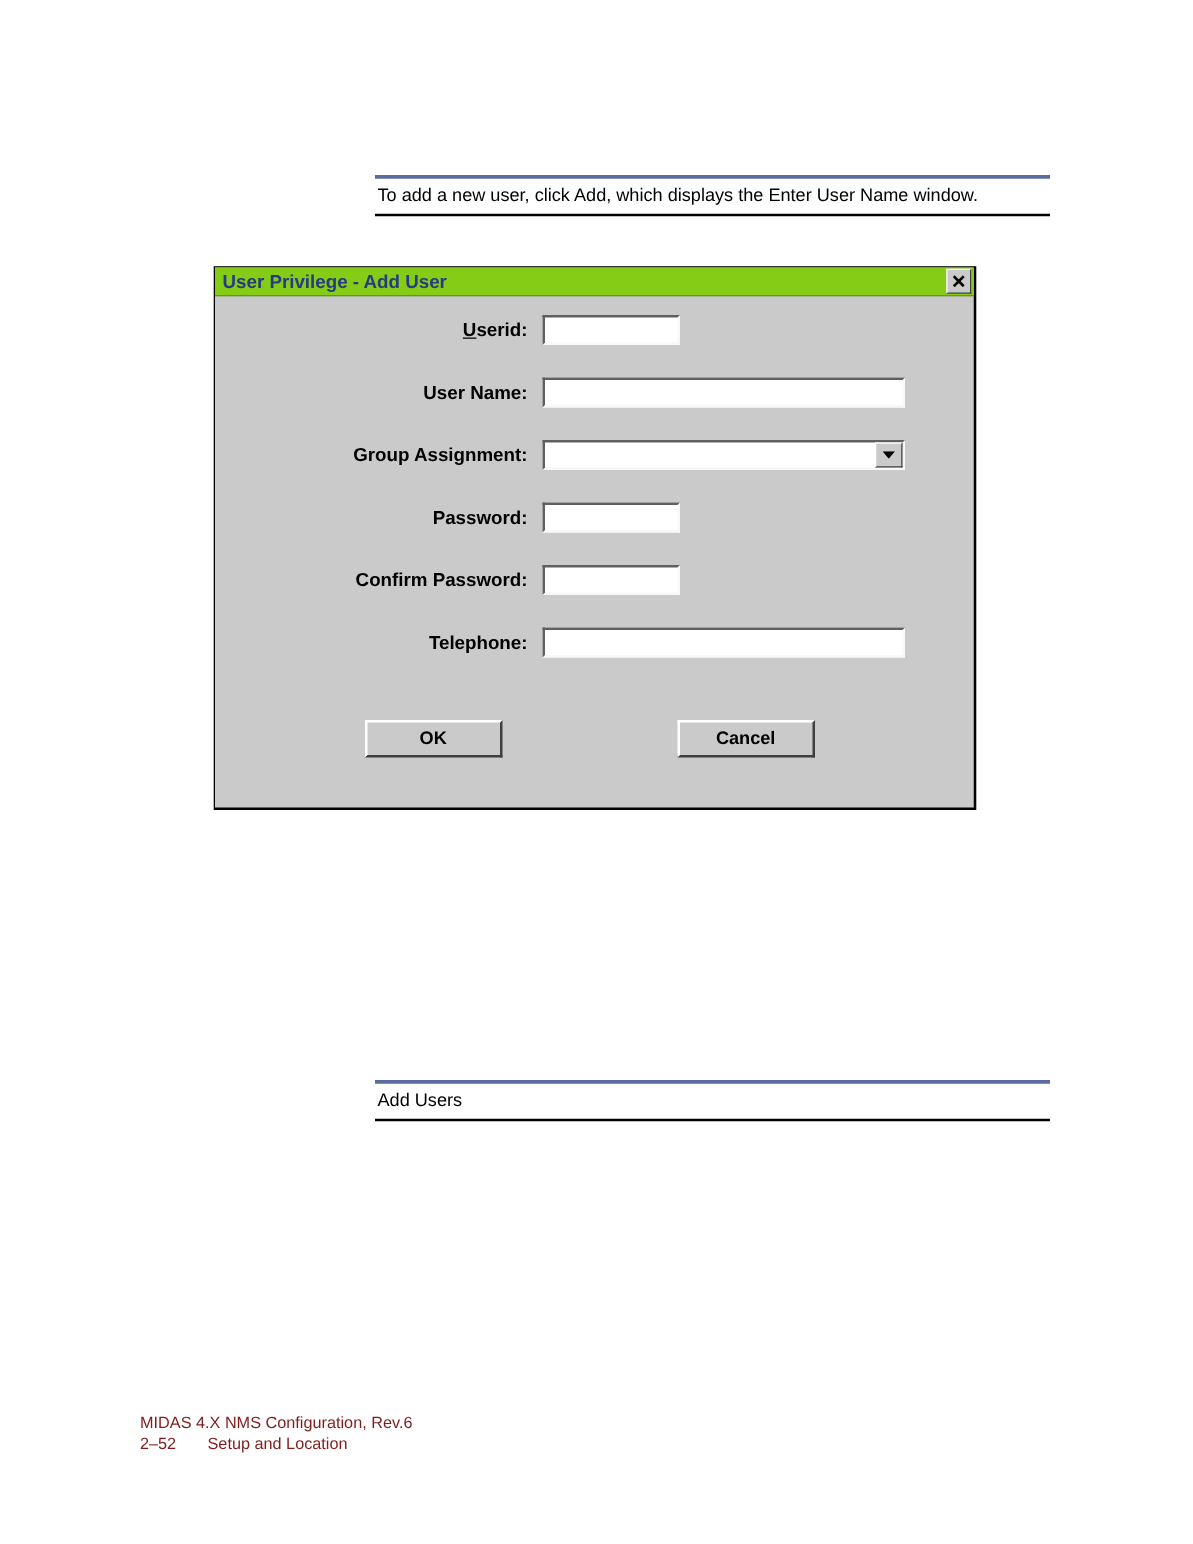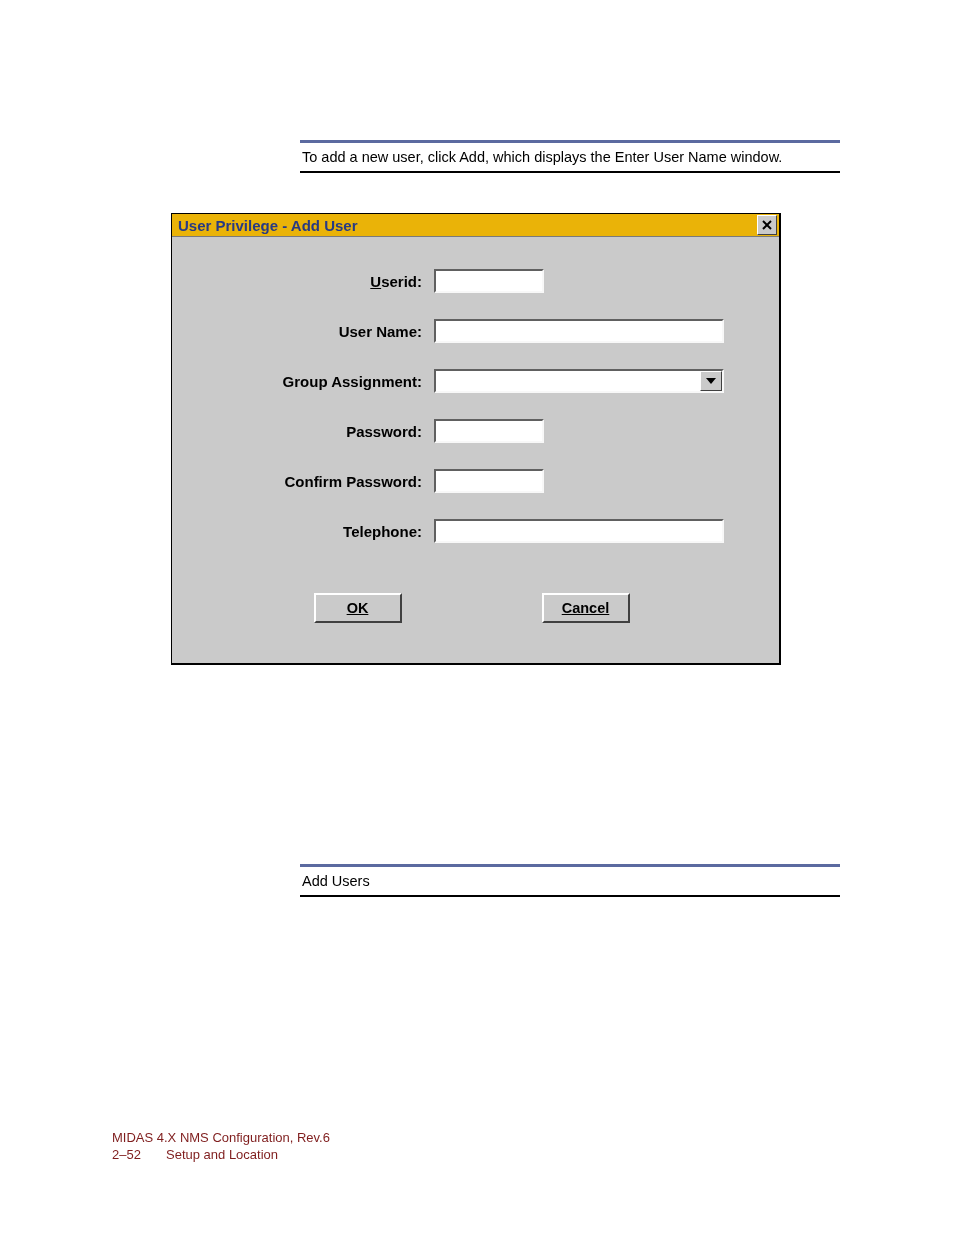"User Privilege - Add User" .titlebar { background: #eab308 -> #84cc16 }
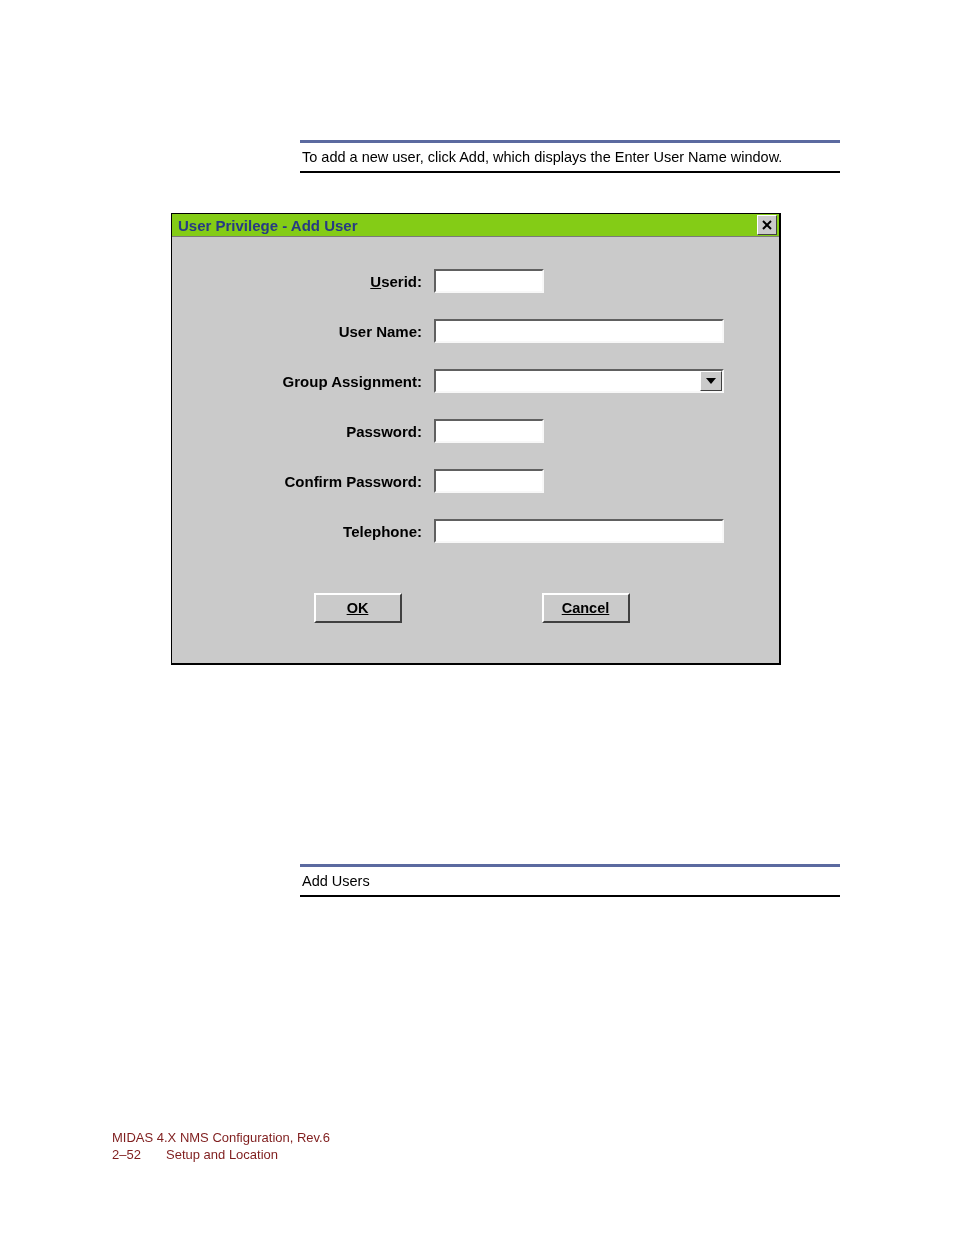"Userid:" .form-area { padding: 32px 38px 30px 30px -> 15px 38px 30px 30px }
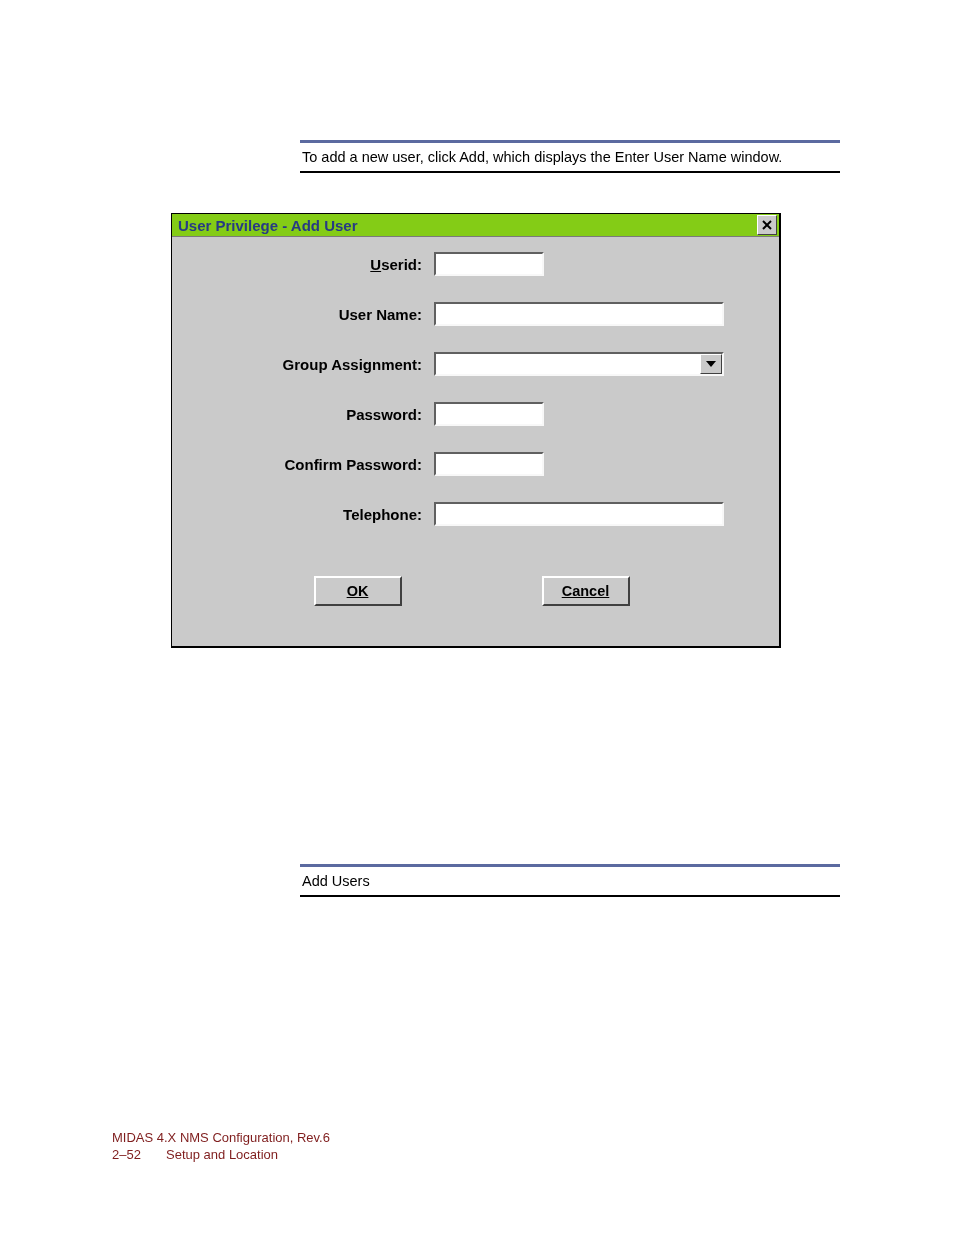"OK" .win-btn { text-decoration: underline -> none; width: 88px -> 110px }
